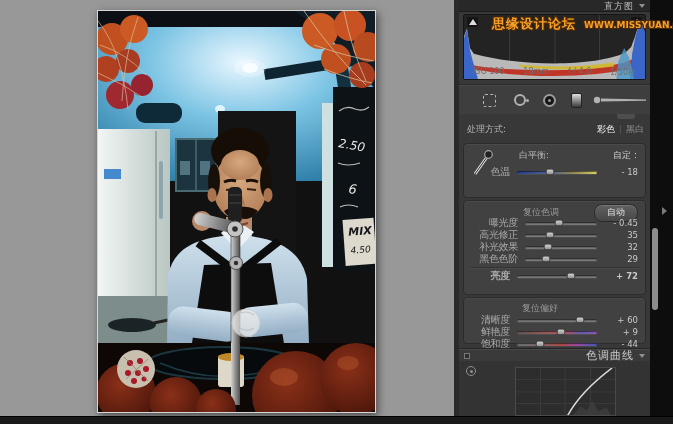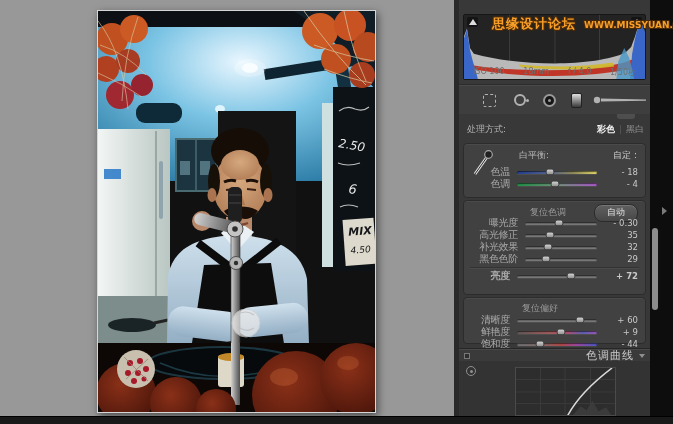"直方图" div.hist-header { html: none -> <div> <span>直方图</span> <span></span> </div> }
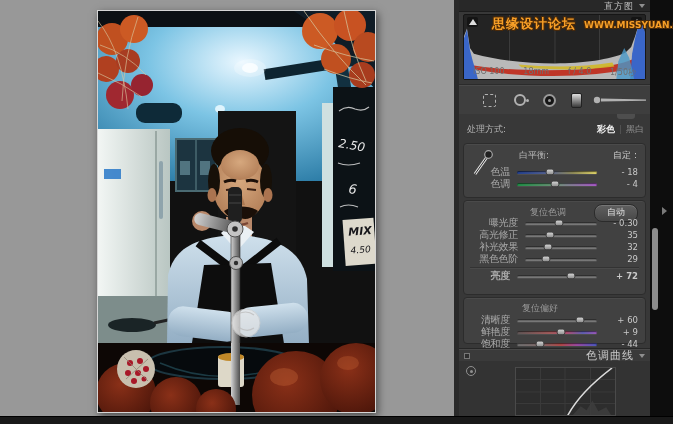"彩色" .treat-color { font-weight: bold -> normal }
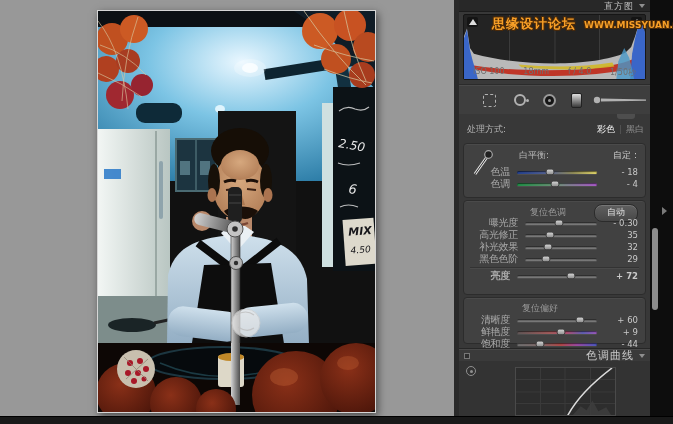"色调" div.srow { html: <div> <span>色调</span> <span> <span></span> </span> <span>- 4</span> </div> -> none }
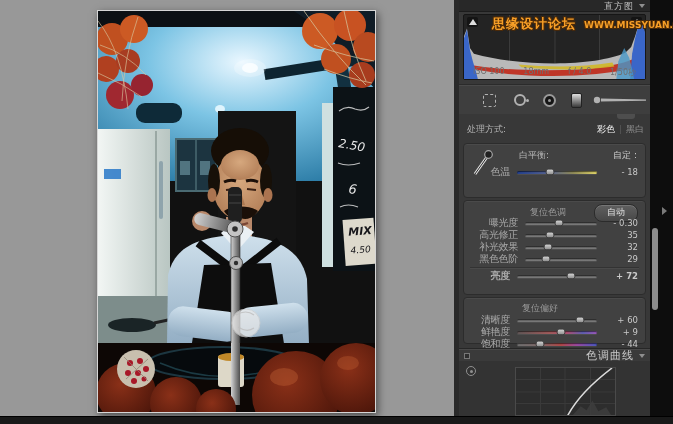"复位色调" .tone-header { left: 8px -> 1px }
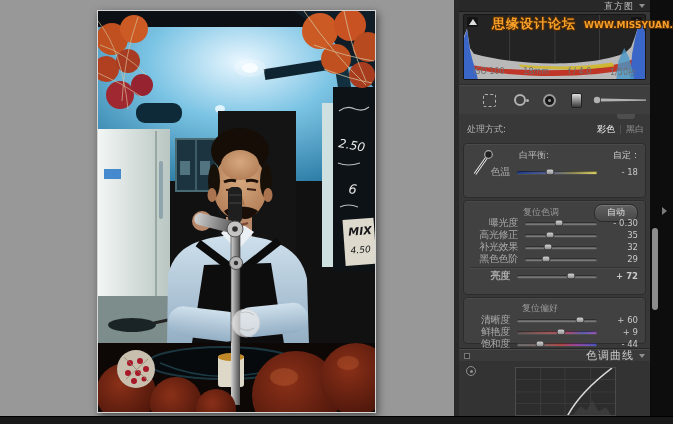"- 0.30" span.val { text: 0.30 -> 0.45 }
